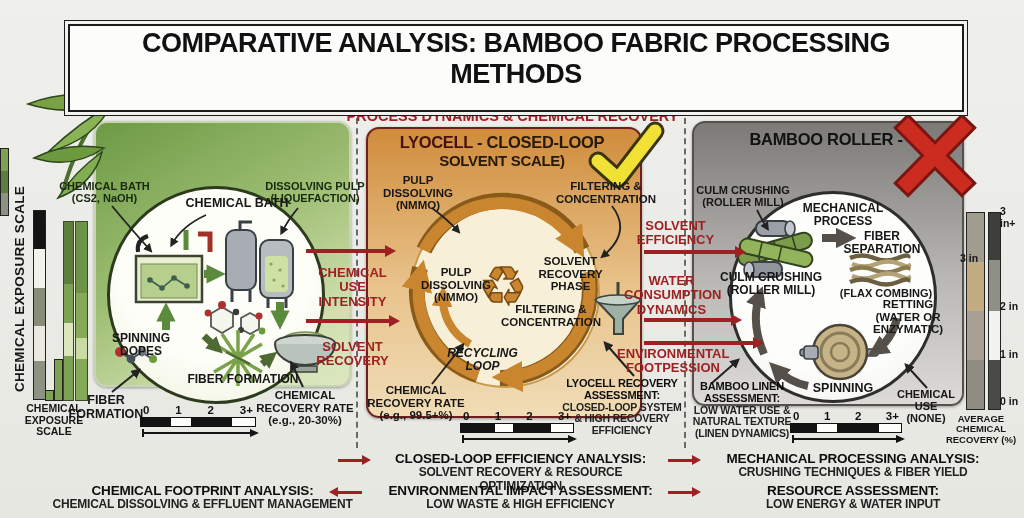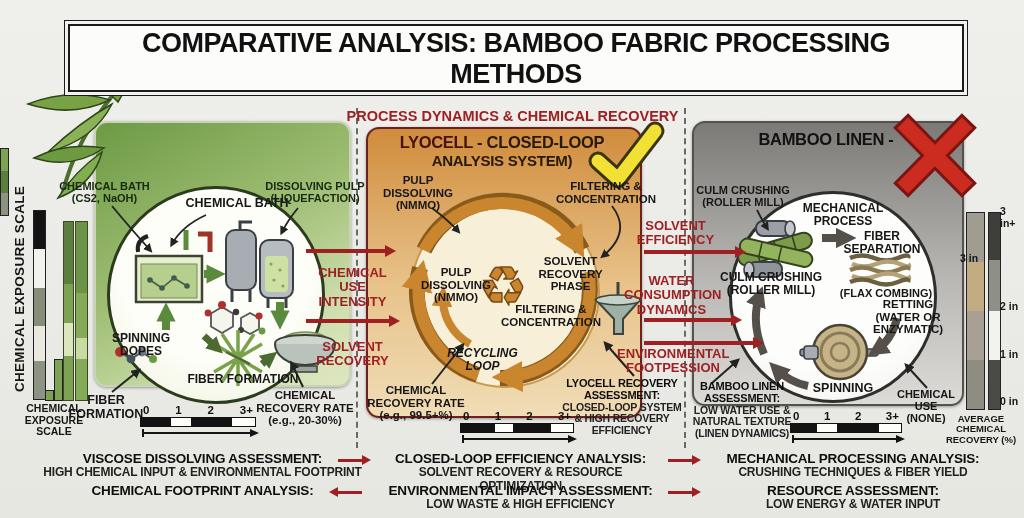"COMPARATIVE ANALYSIS: BAMBOO FABRIC" .titlebox .in { padding: 2px 6px 0 -> 2px 6px 20px }
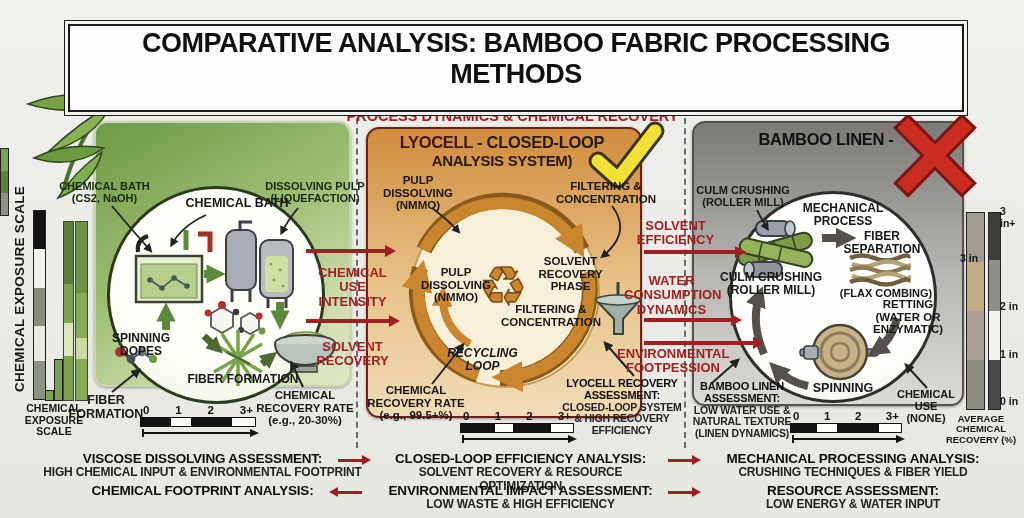"BAMBOO LINEN -" span { text: LINEN -> ROLLER }
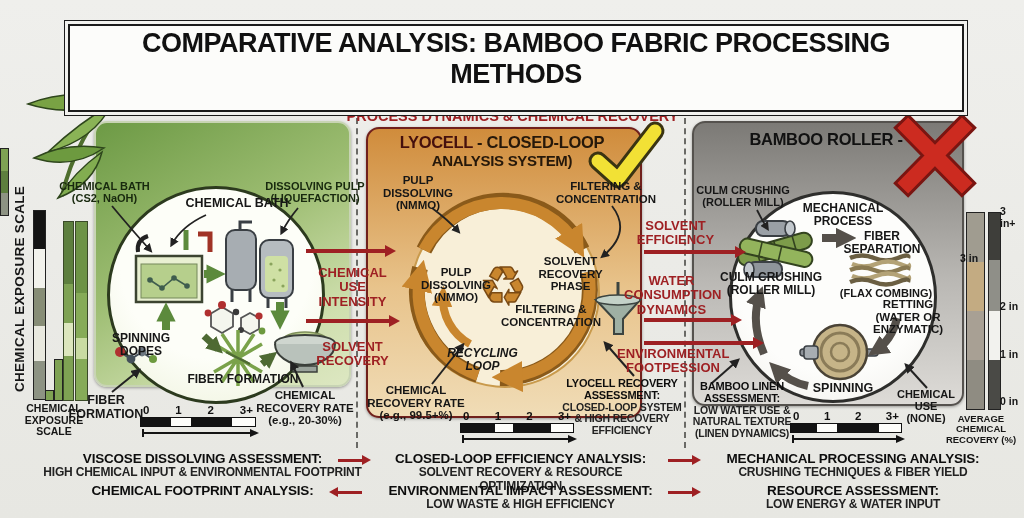"ANALYSIS SYSTEM)" span { text: ANALYSIS SYSTEM -> SOLVENT SCALE }
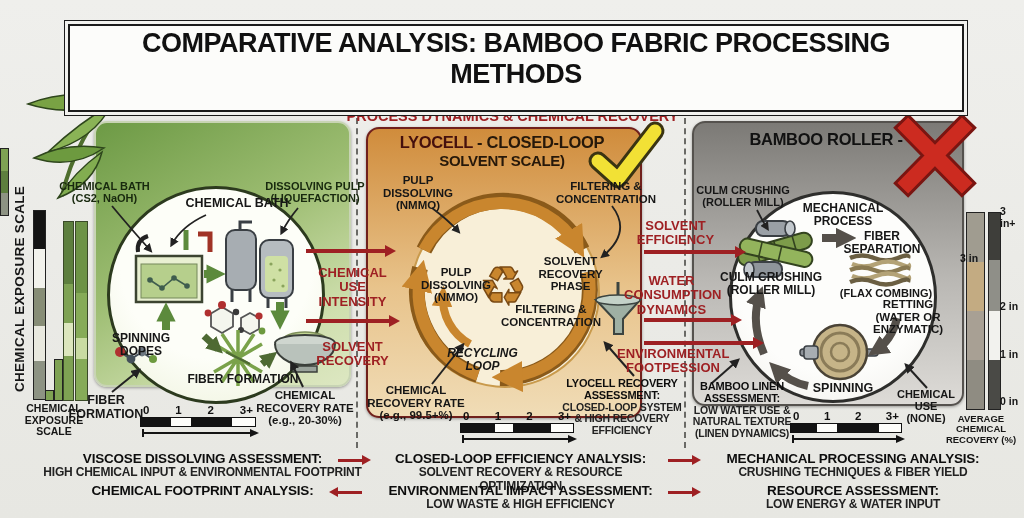"VISCOSE DISSOLVING ASSESSMENT:" div.assess { html: <div> <div>VISCOSE DISSOLVING ASSESSMENT:</div> <div>HIGH CHEMICAL INPUT &amp; ENVIRONMENTAL FOOTPRINT</div> </div> -> none }
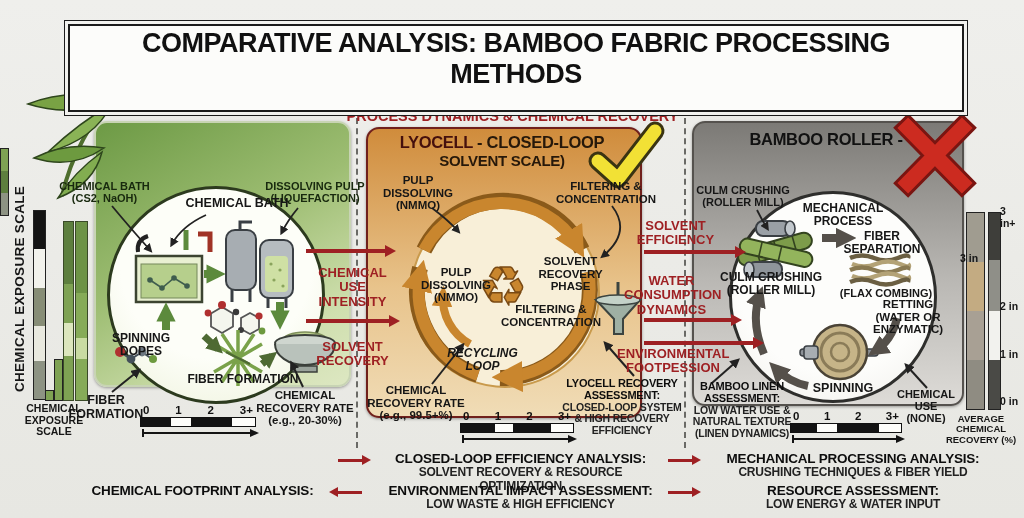"CHEMICAL DISSOLVING & EFFLUENT" div.b { html: none -> <div>CHEMICAL DISSOLVING &amp; EFFLUENT MANAGEMENT</div> }
